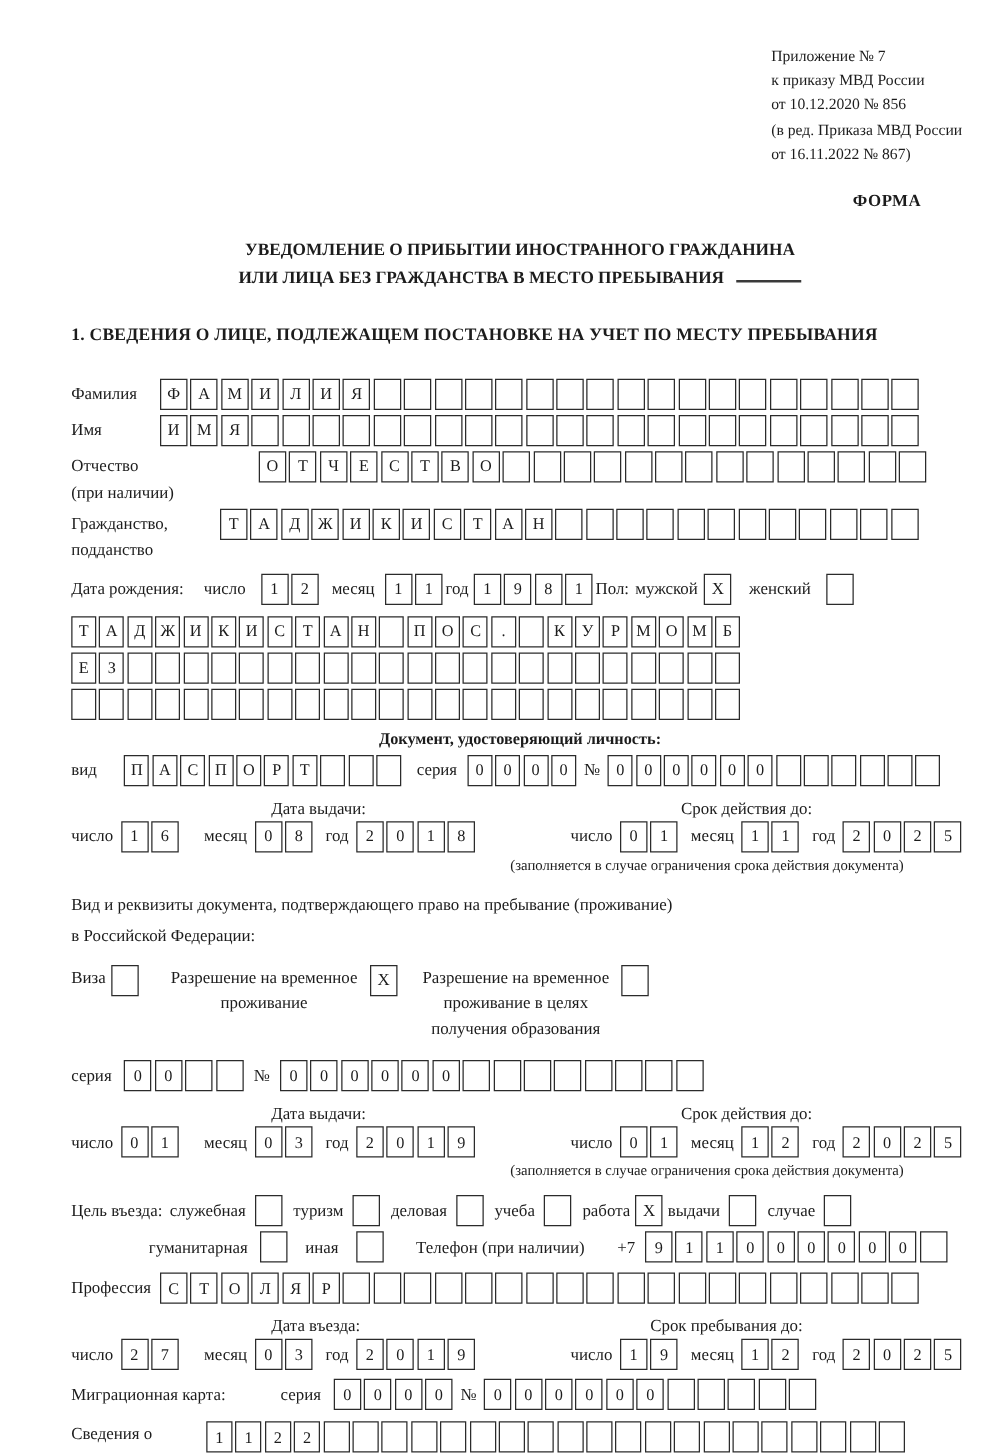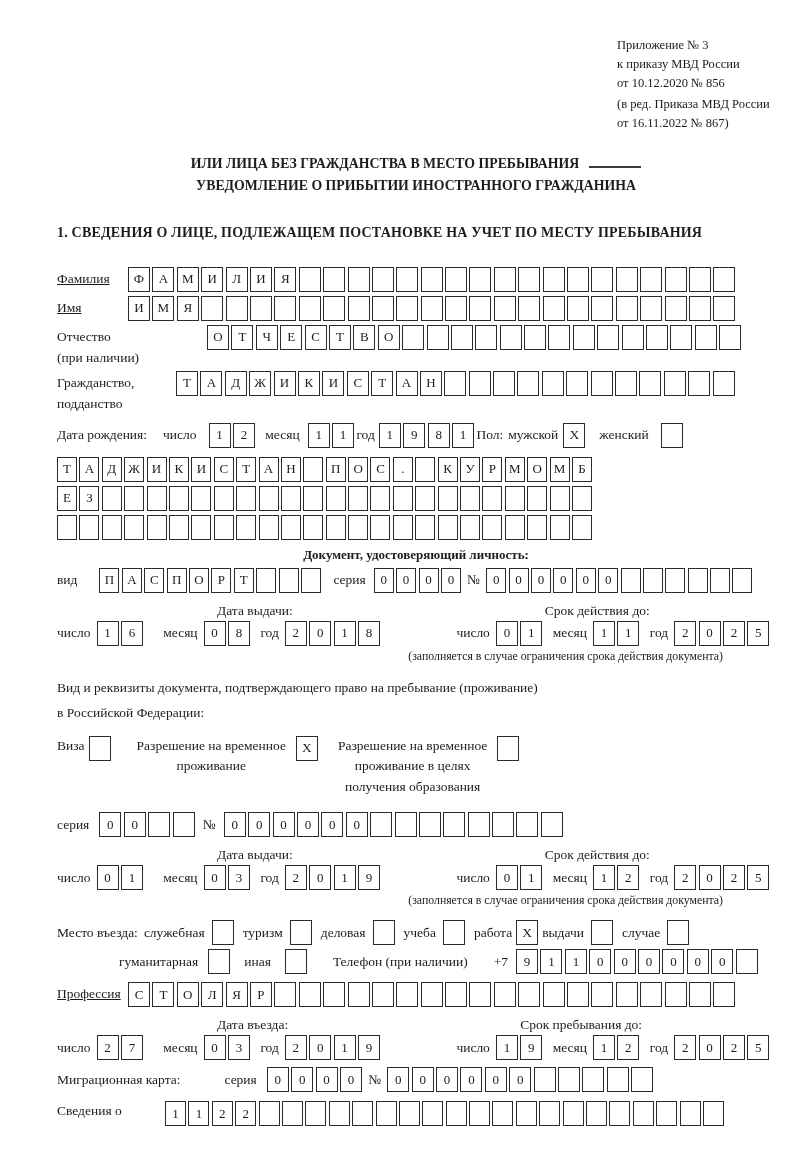"Приложение № 3" div { text: 3 -> 7 }
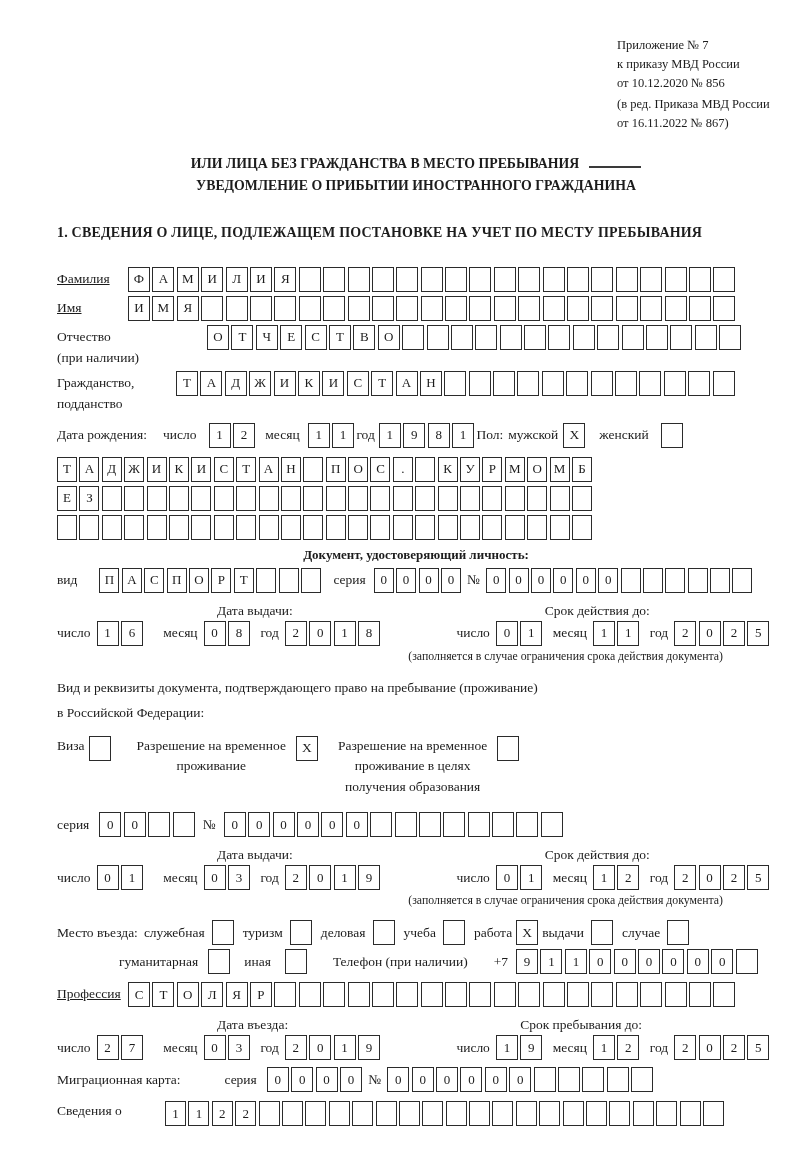"ФОРМА" div.form-label { html: none -> <div>ФОРМА</div> }
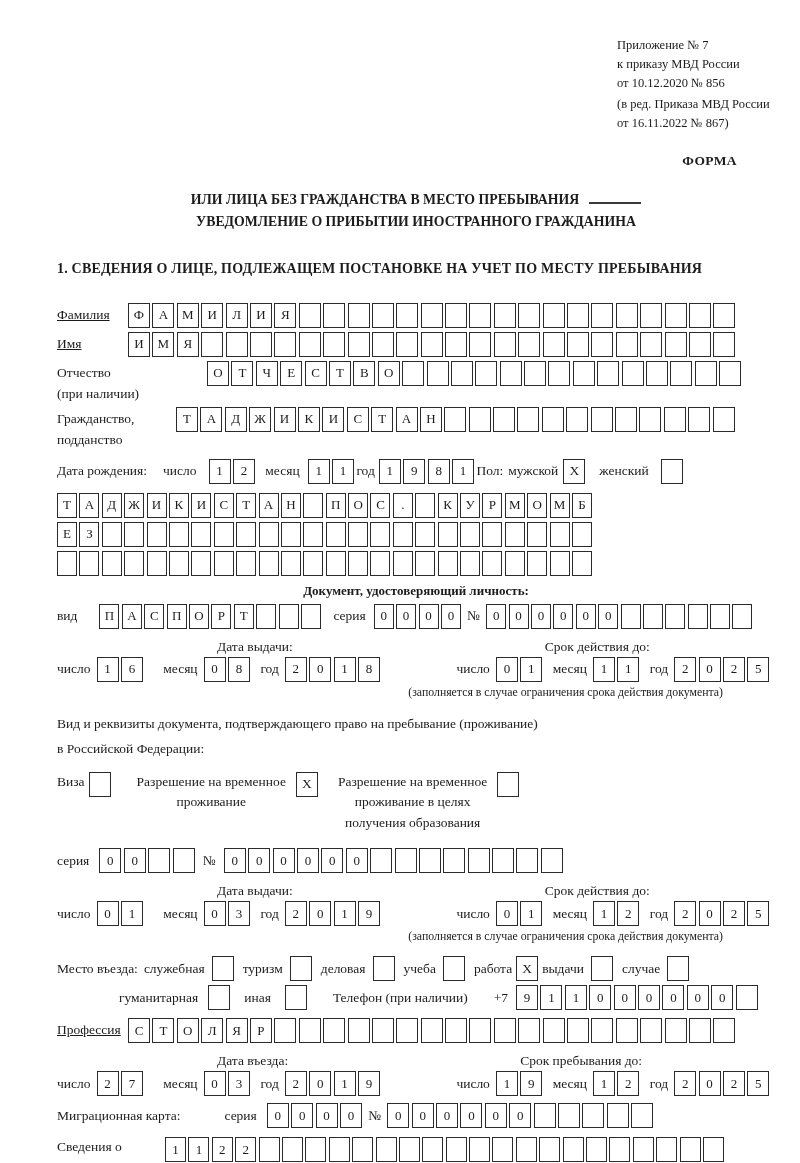"ИЛИ ЛИЦА БЕЗ ГРАЖДАНСТВА В" div { order: before "УВЕДОМЛЕНИЕ О ПРИБЫТИИ ИНОСТРАННОГО" -> after "УВЕДОМЛЕНИЕ О ПРИБЫТИИ ИНОСТРАННОГО" }
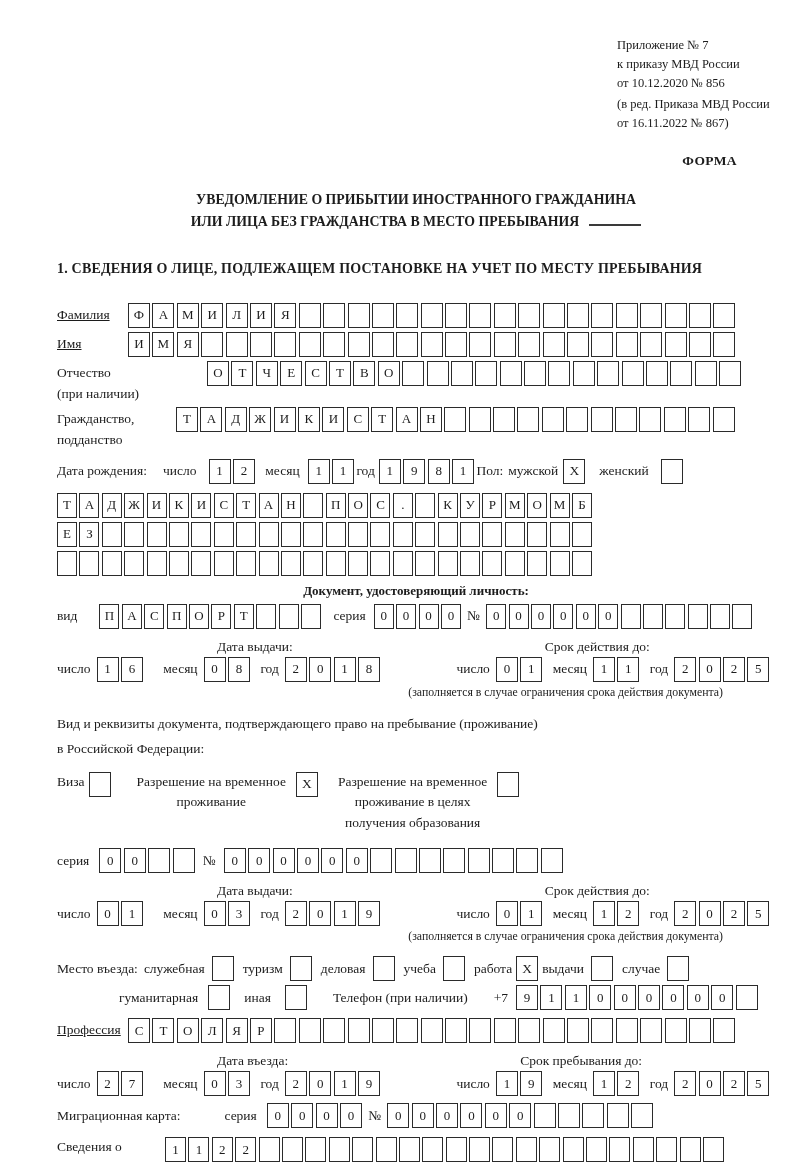"Фамилия" .w-surname { text-decoration: underline -> none }
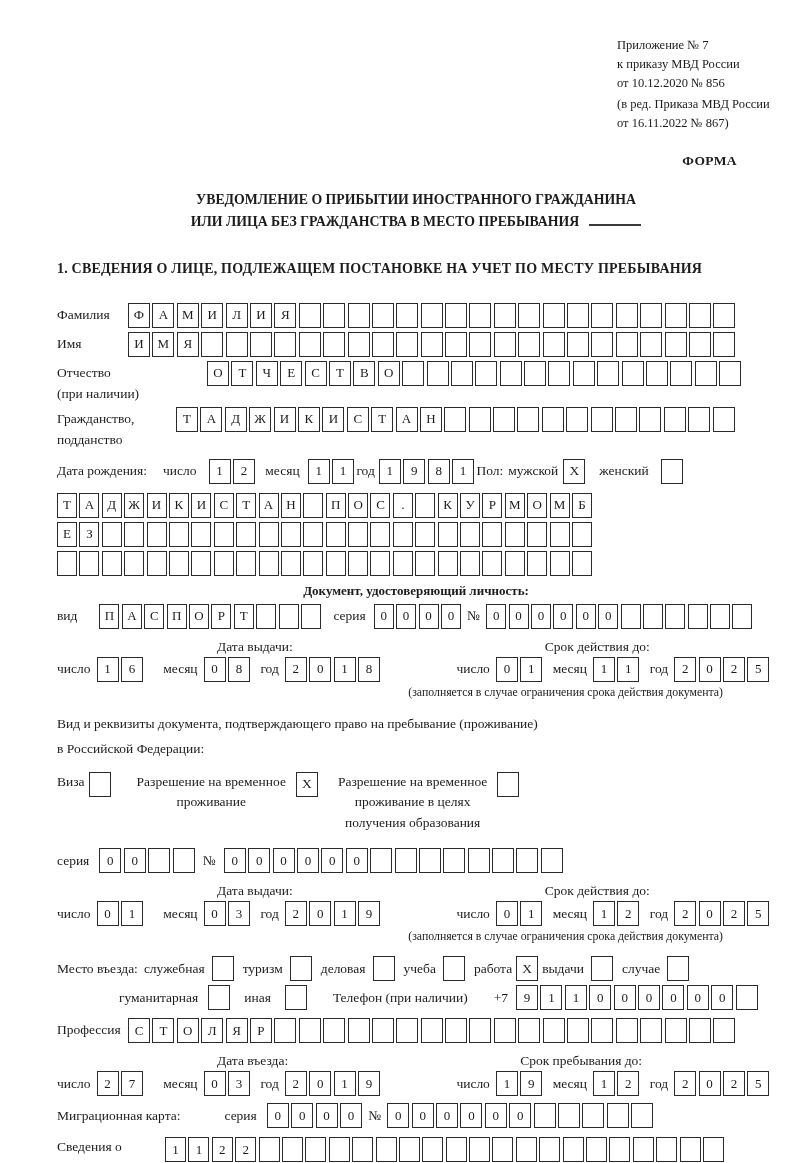"Место въезда:" span { text: Место -> Цель }
